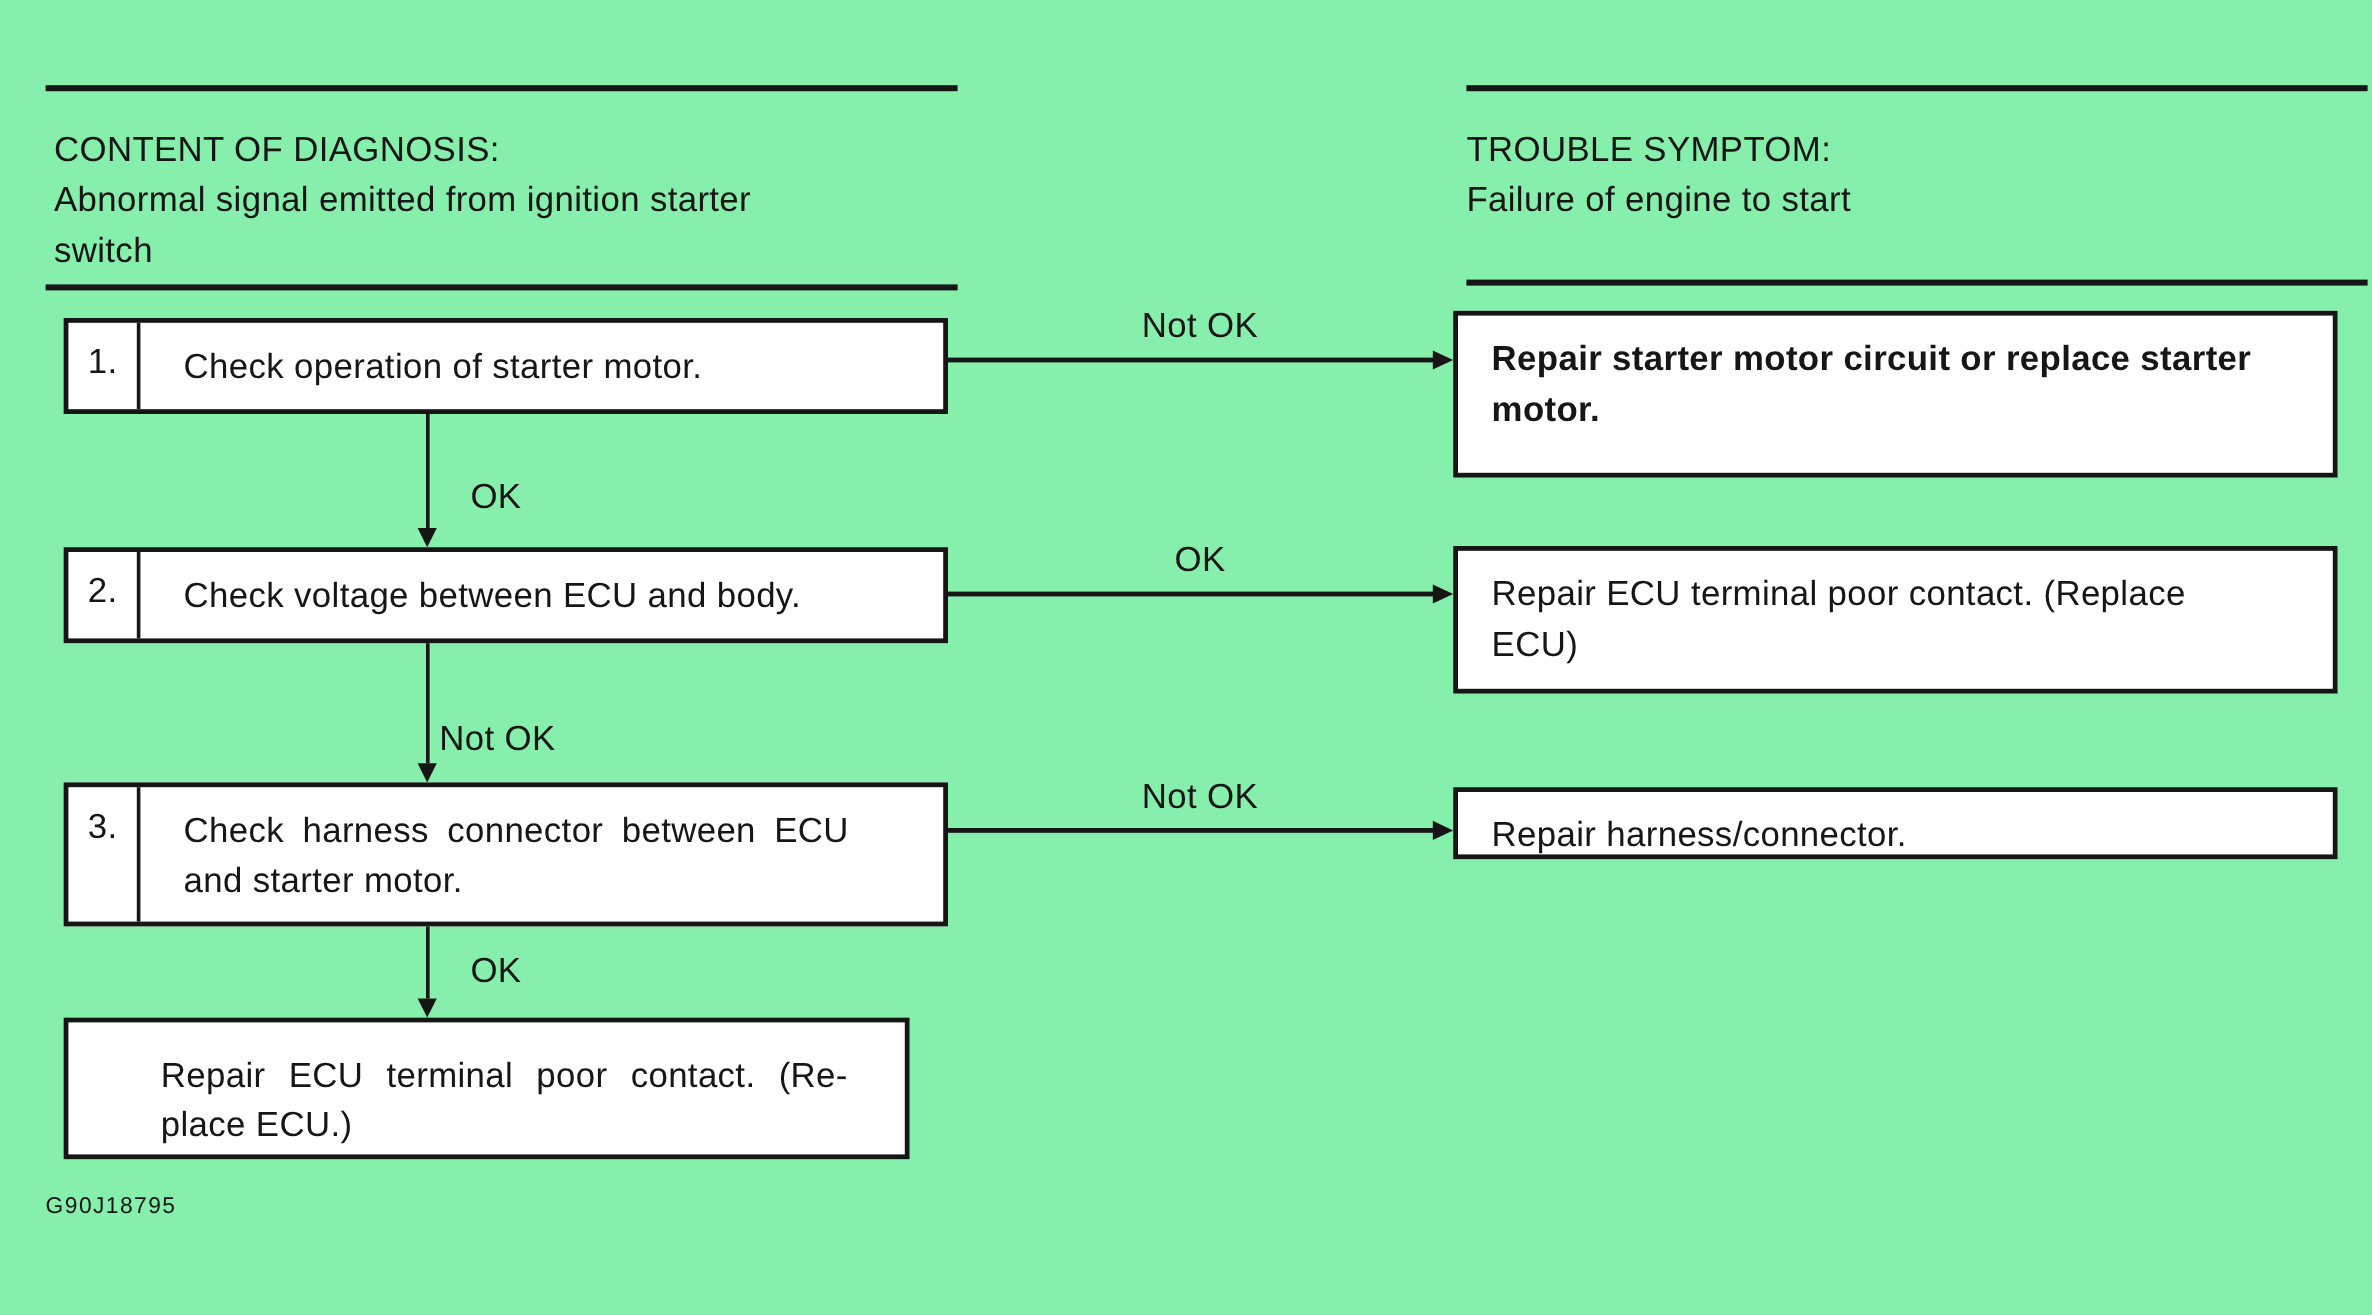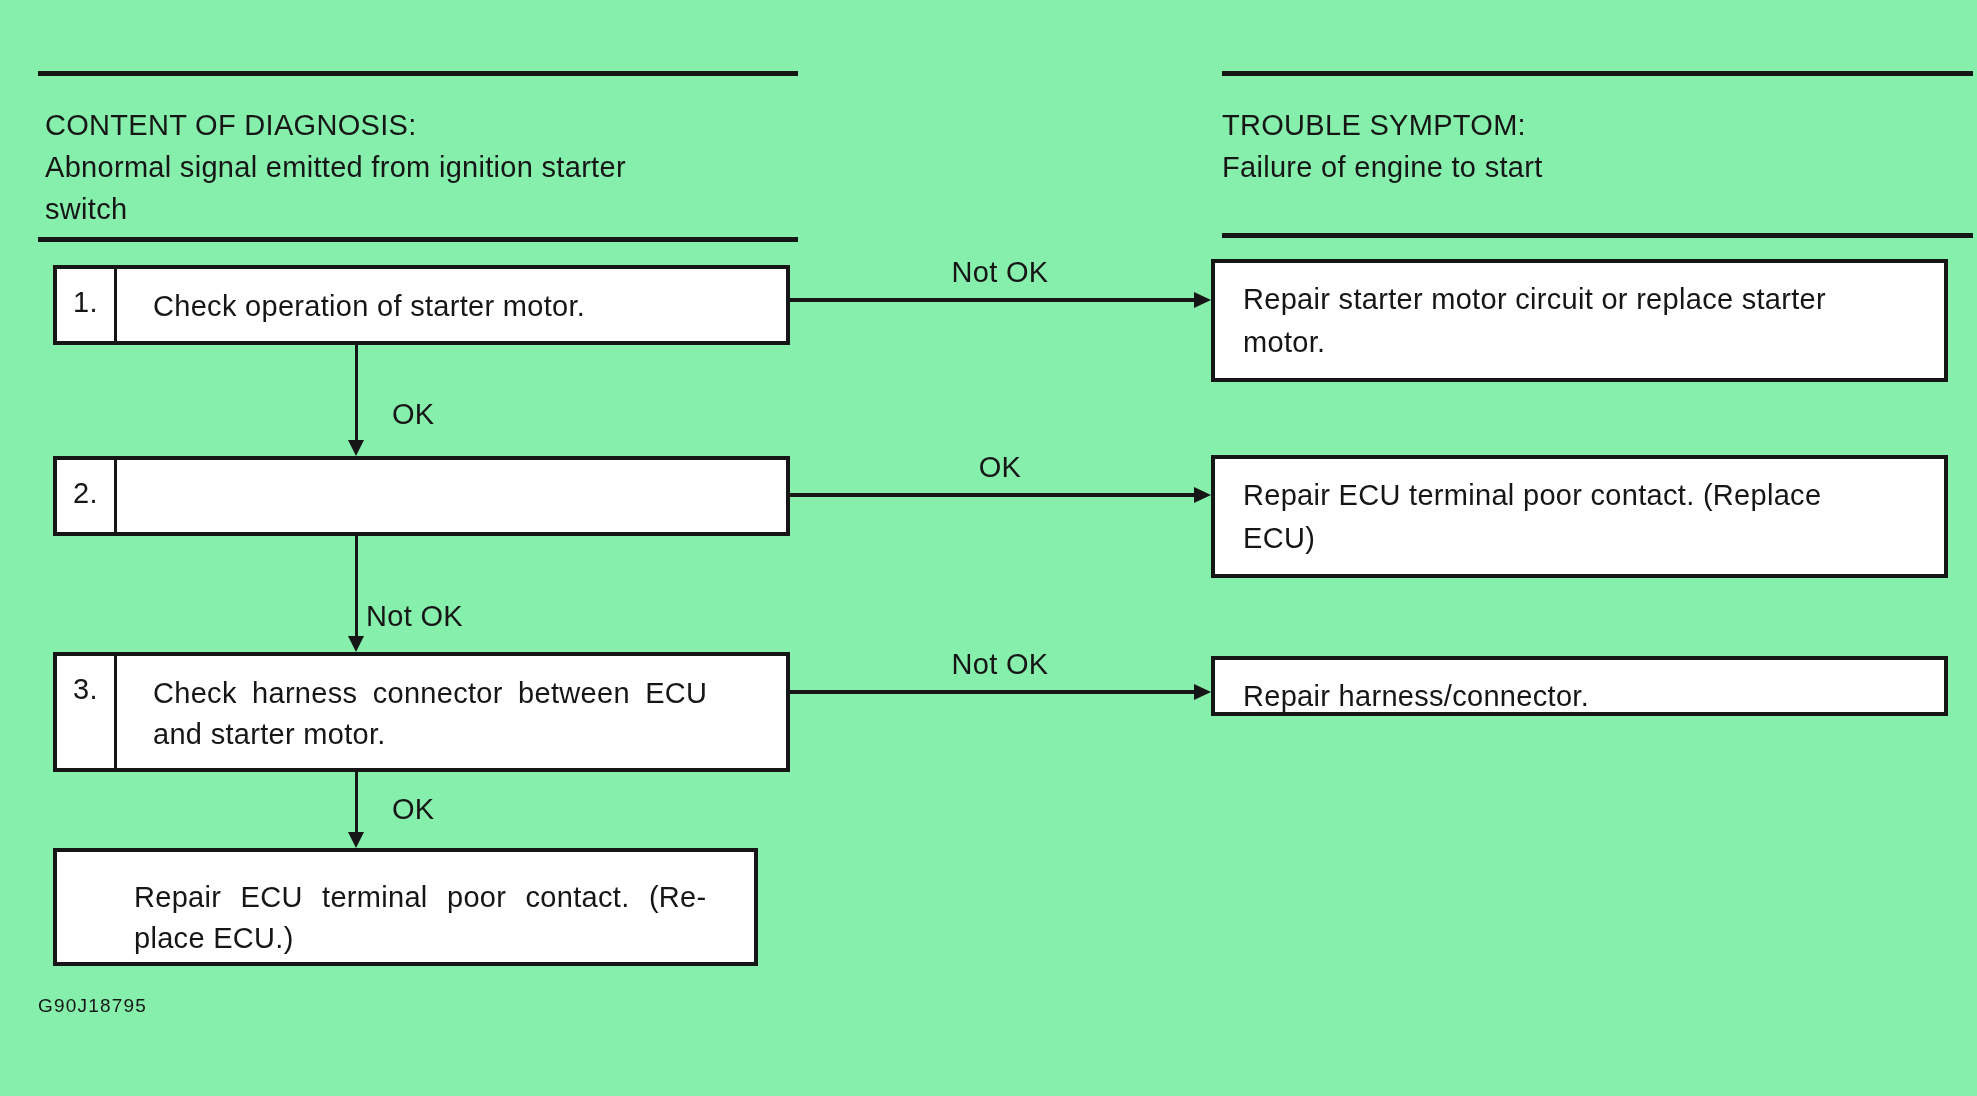"Repair starter motor circuit or" div.box { font-weight: none -> bold; height: 123px -> 139px }
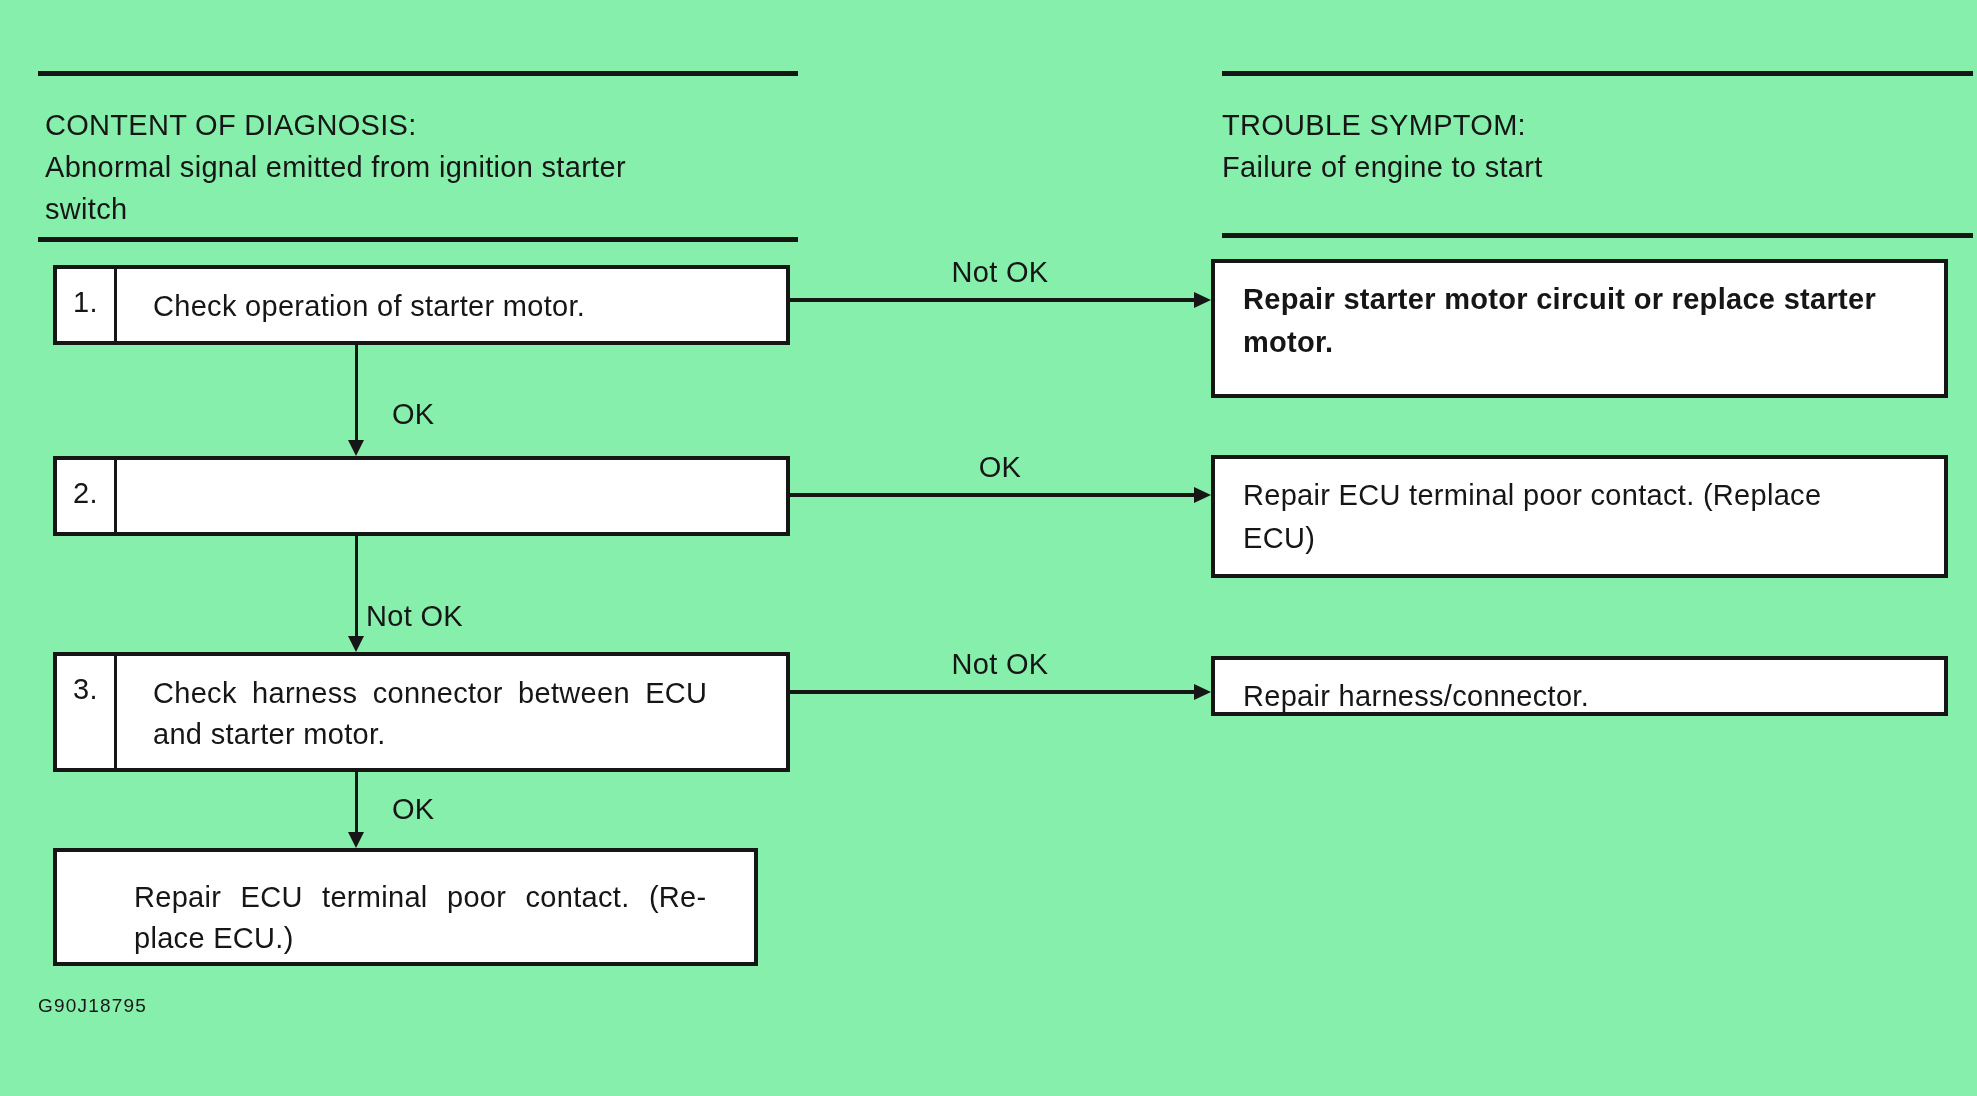"Check voltage between ECU and" div.txt { html: none -> <div> <div>Check voltage between ECU and body.</div> </div> }
